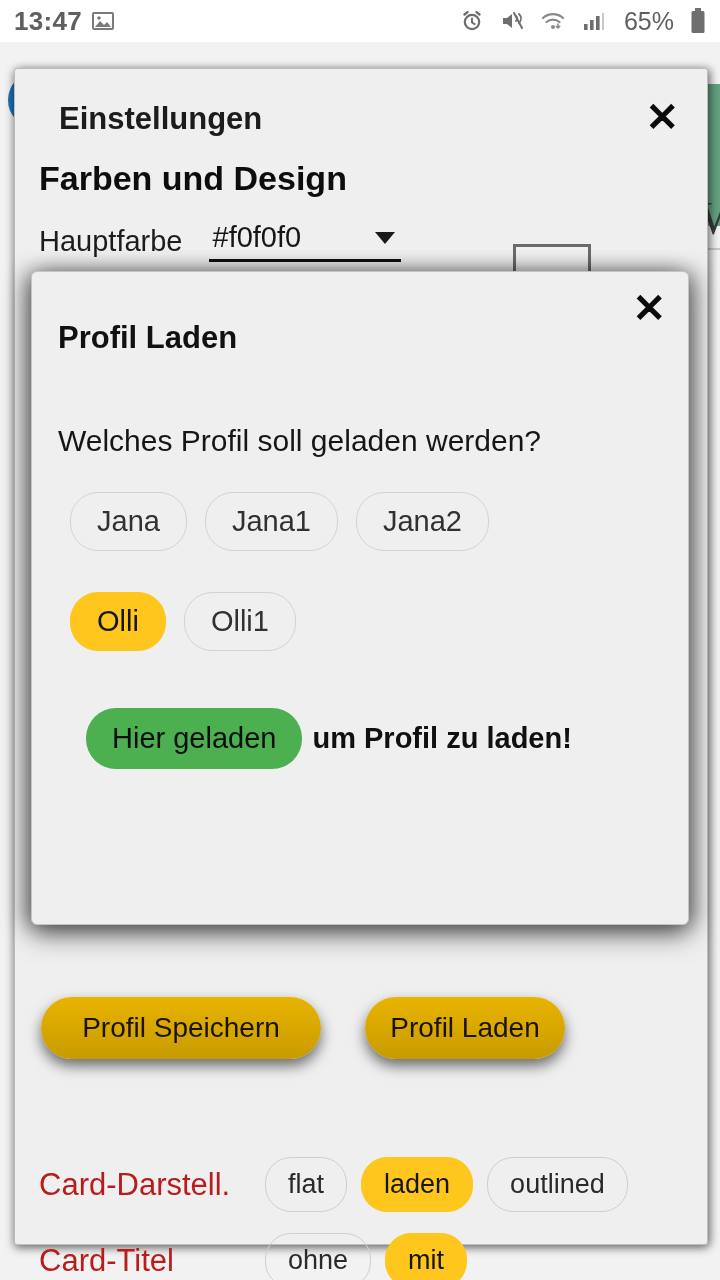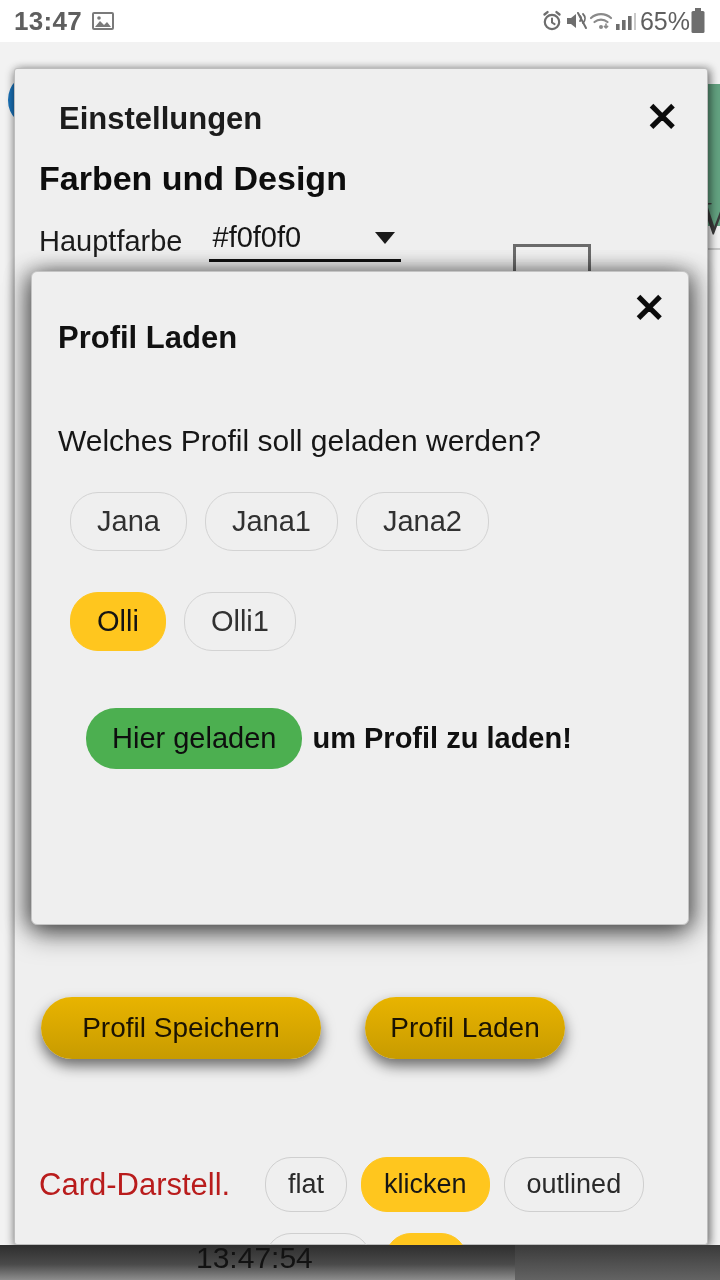"65%" .sb-right { gap: 0 -> 16px }
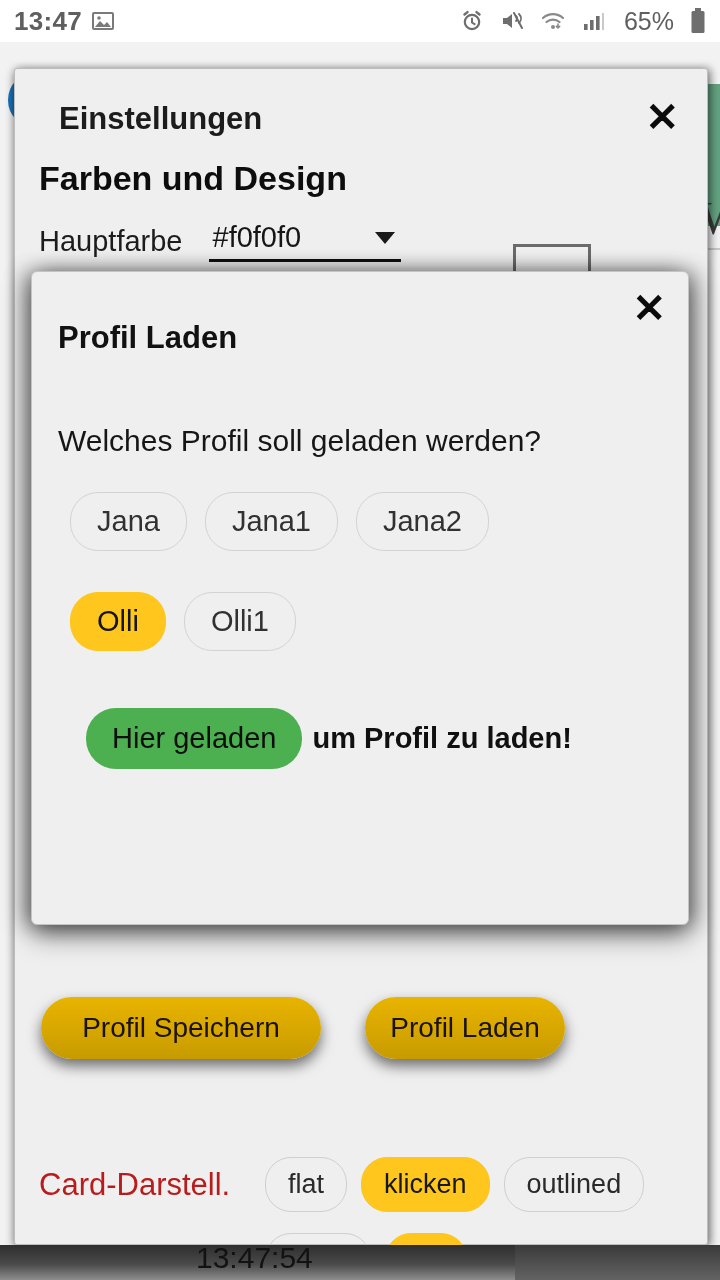"klicken" button.chip { text: klicken -> laden }
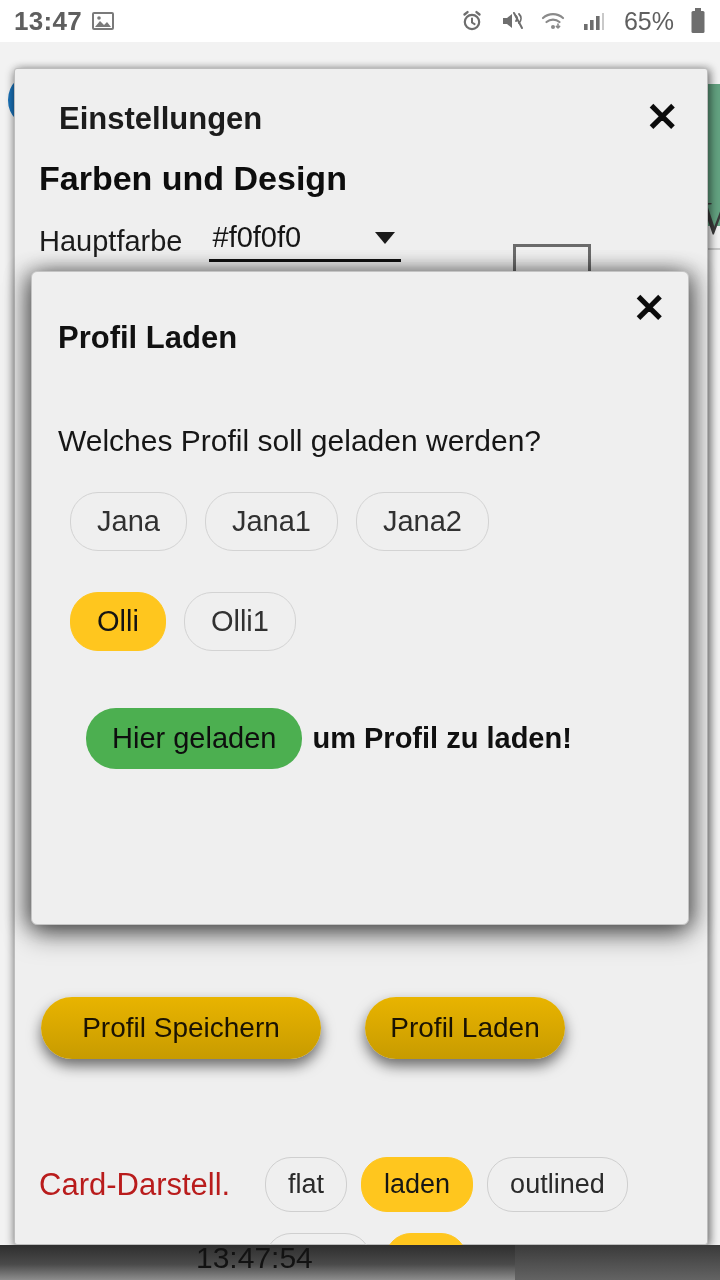"13:47:54" div { html: <div> <div></div> <div>13:47:54</div> </div> -> none }
